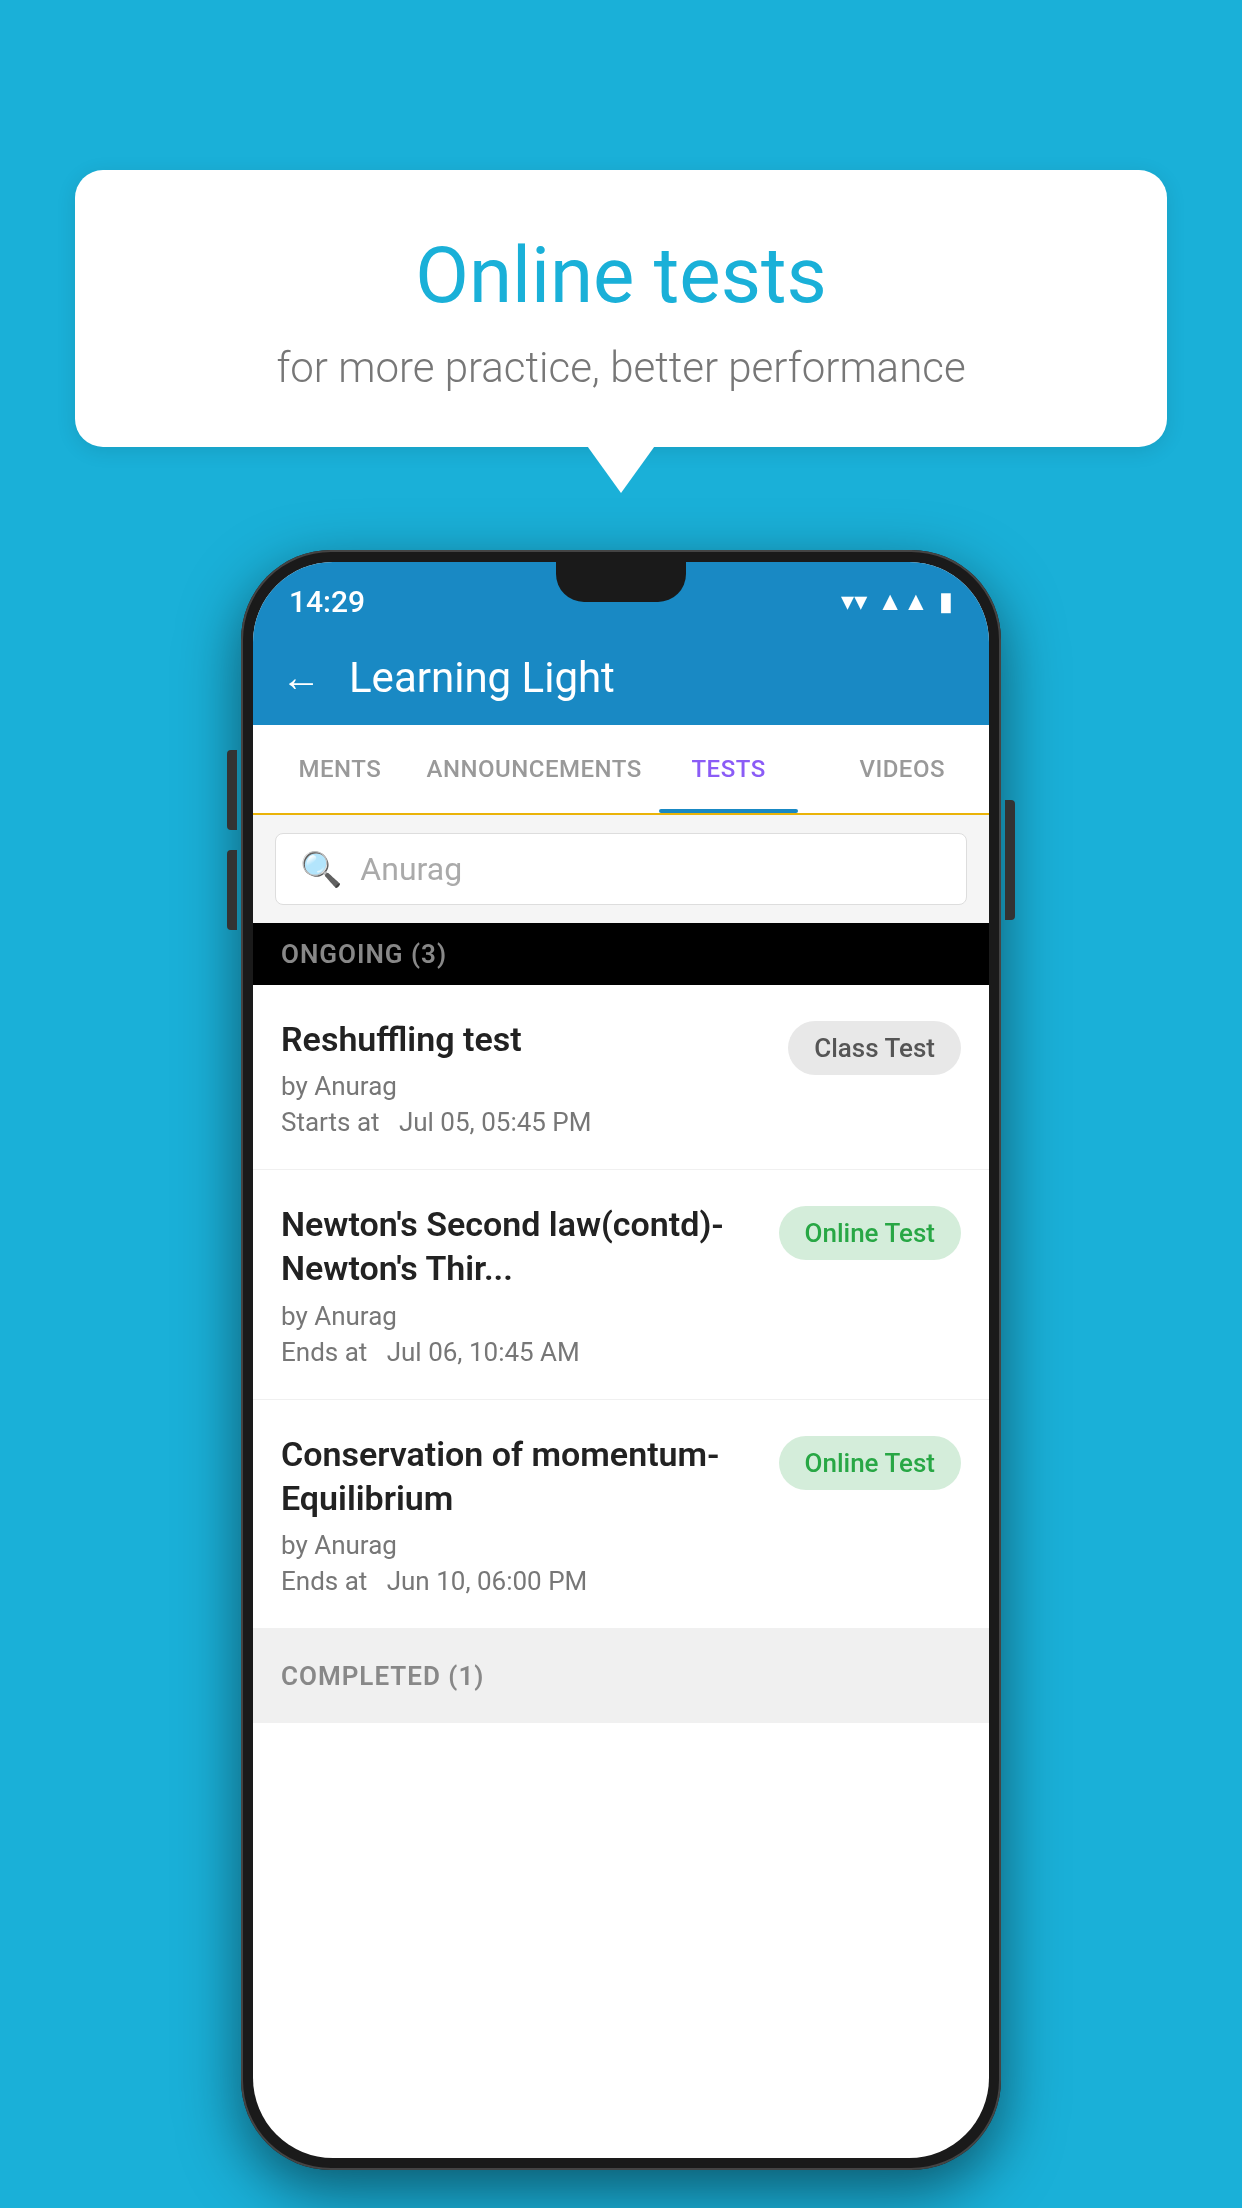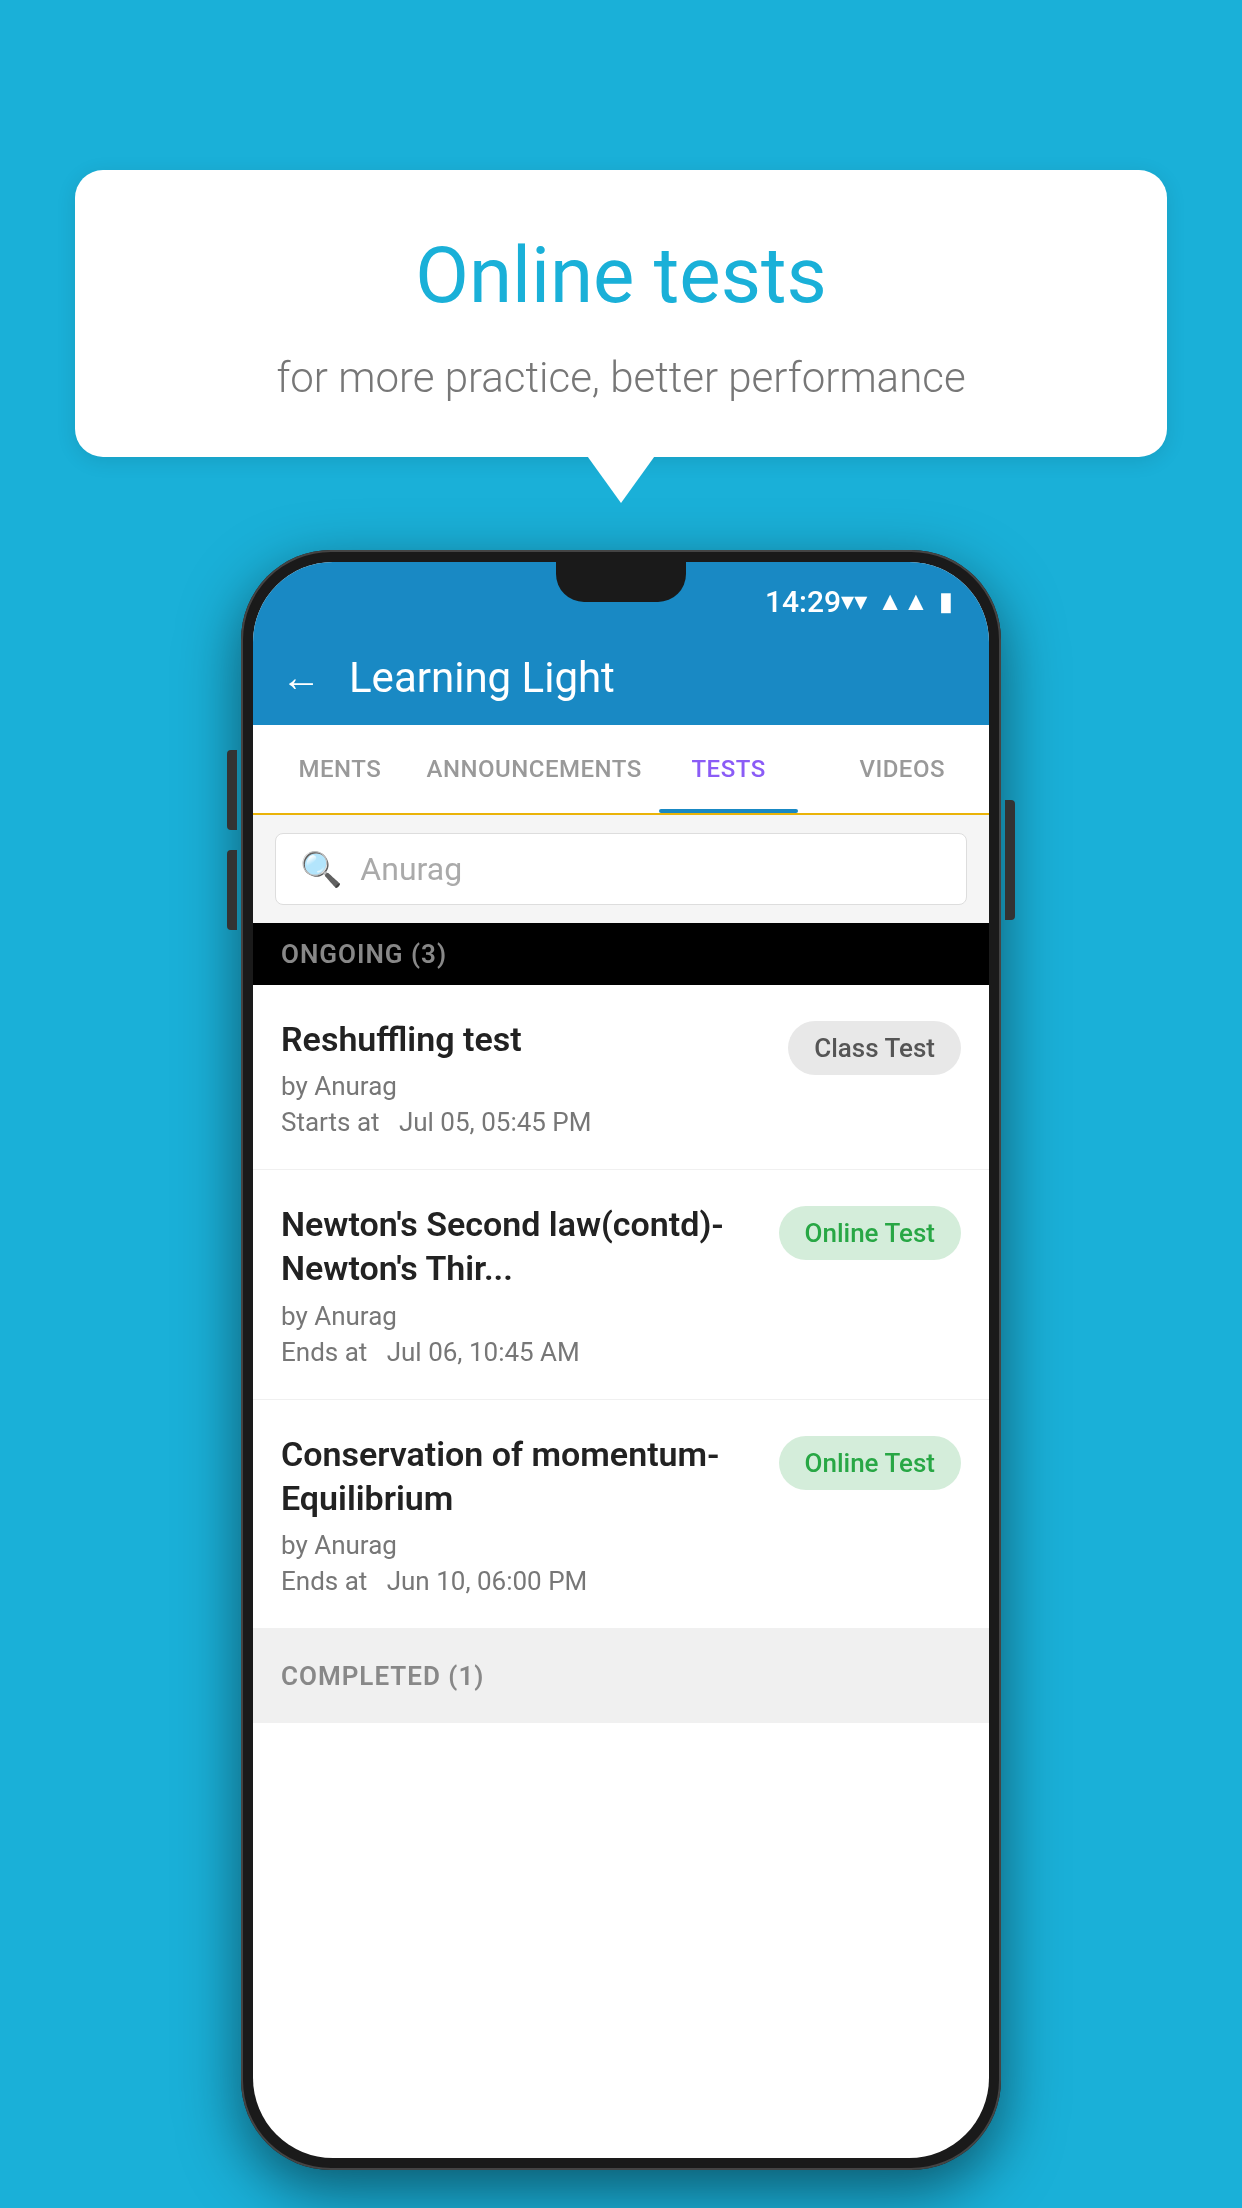"Online tests" .speech-bubble-title { margin-bottom: 32px -> 22px }
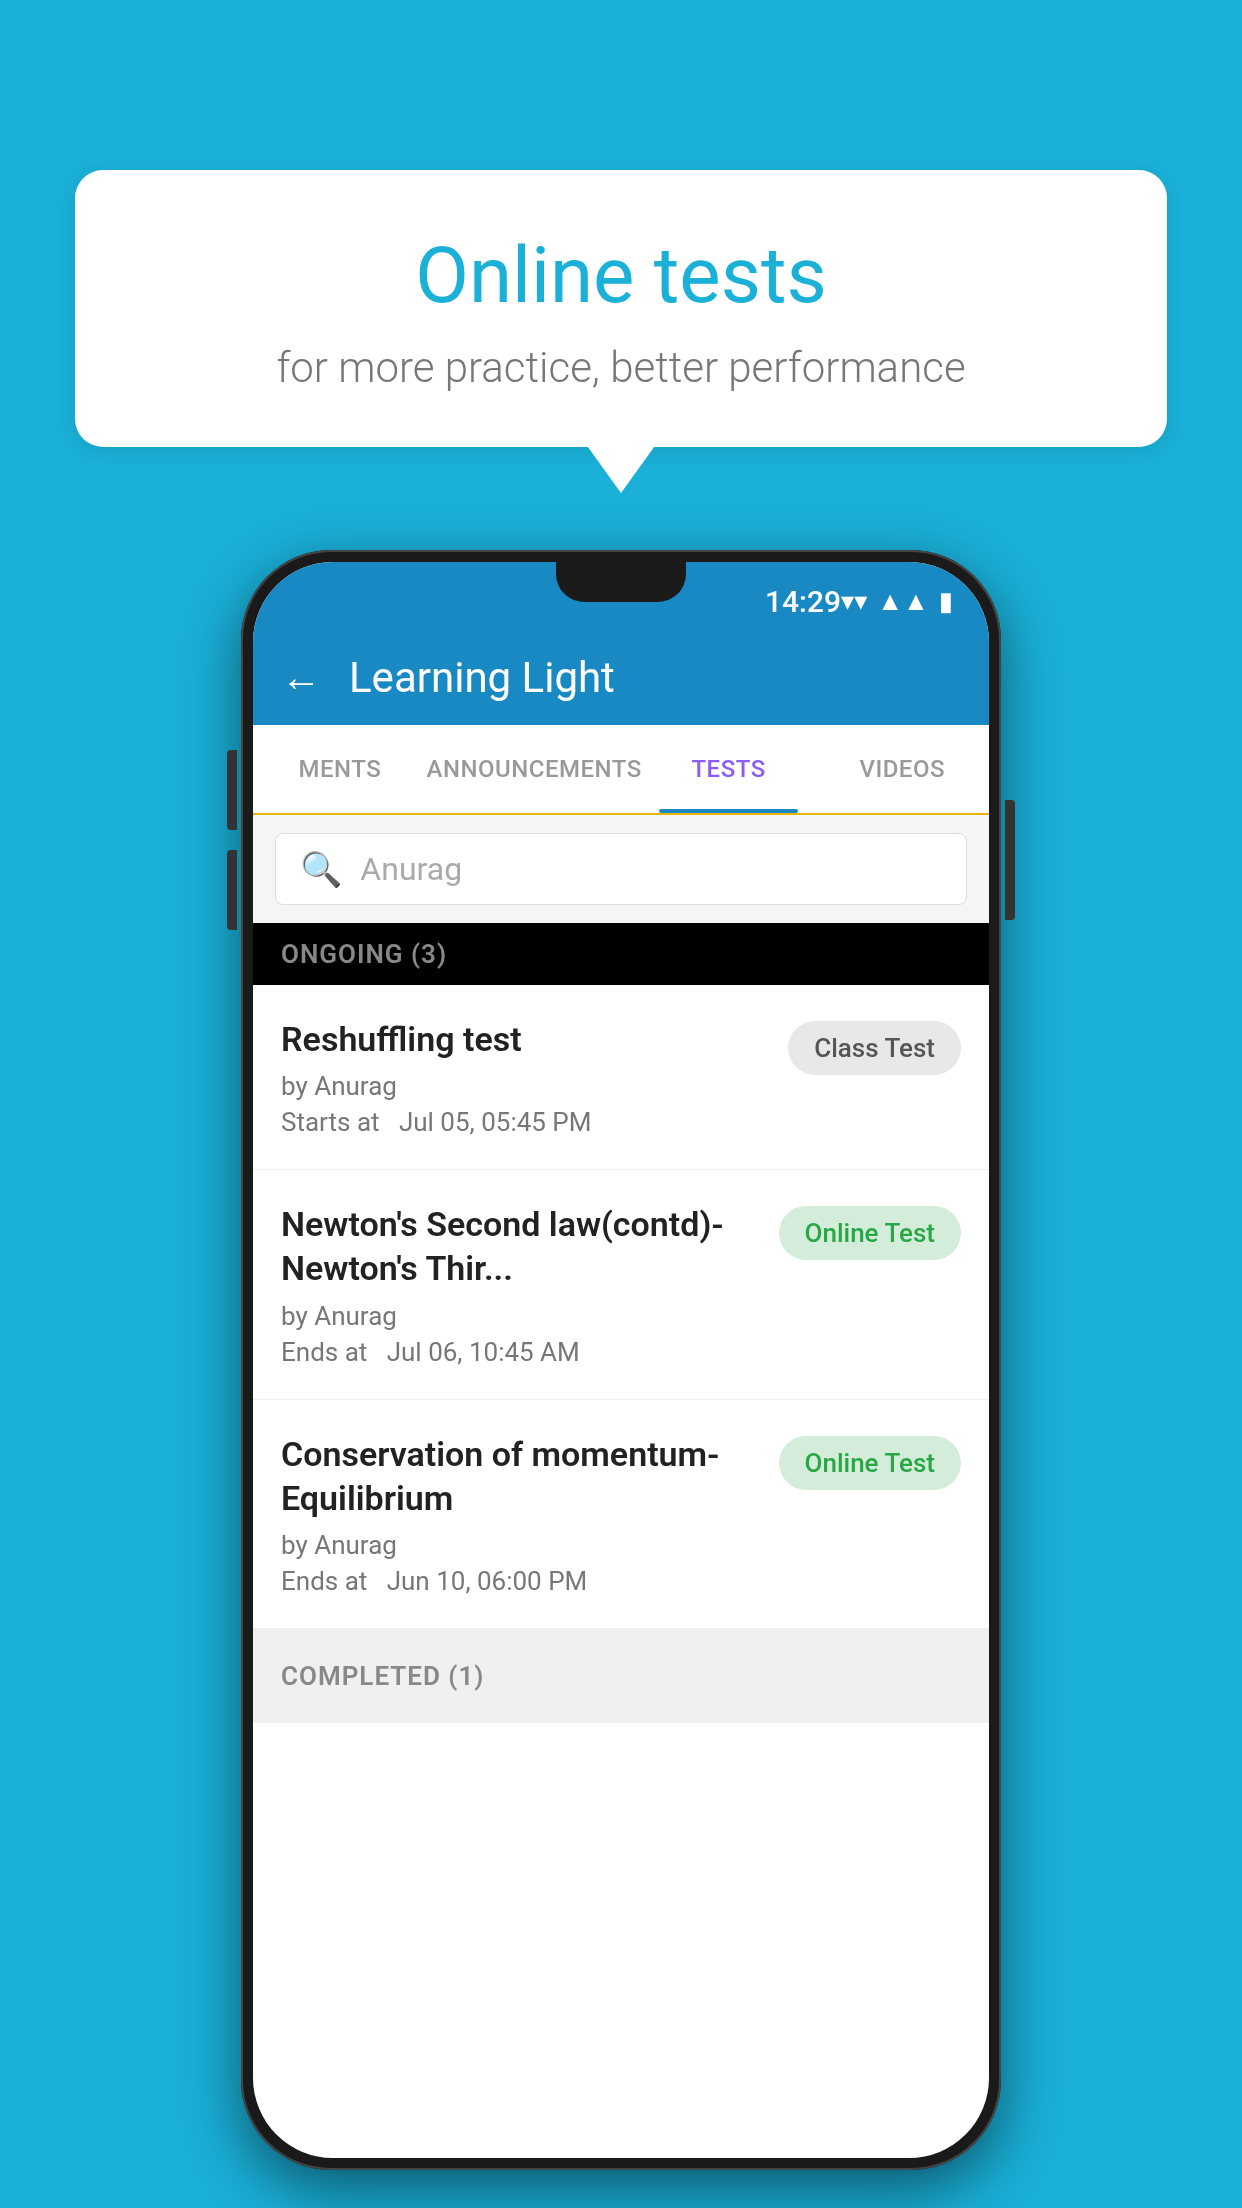"14:29" .status-bar { justify-content: flex-end -> space-between }
